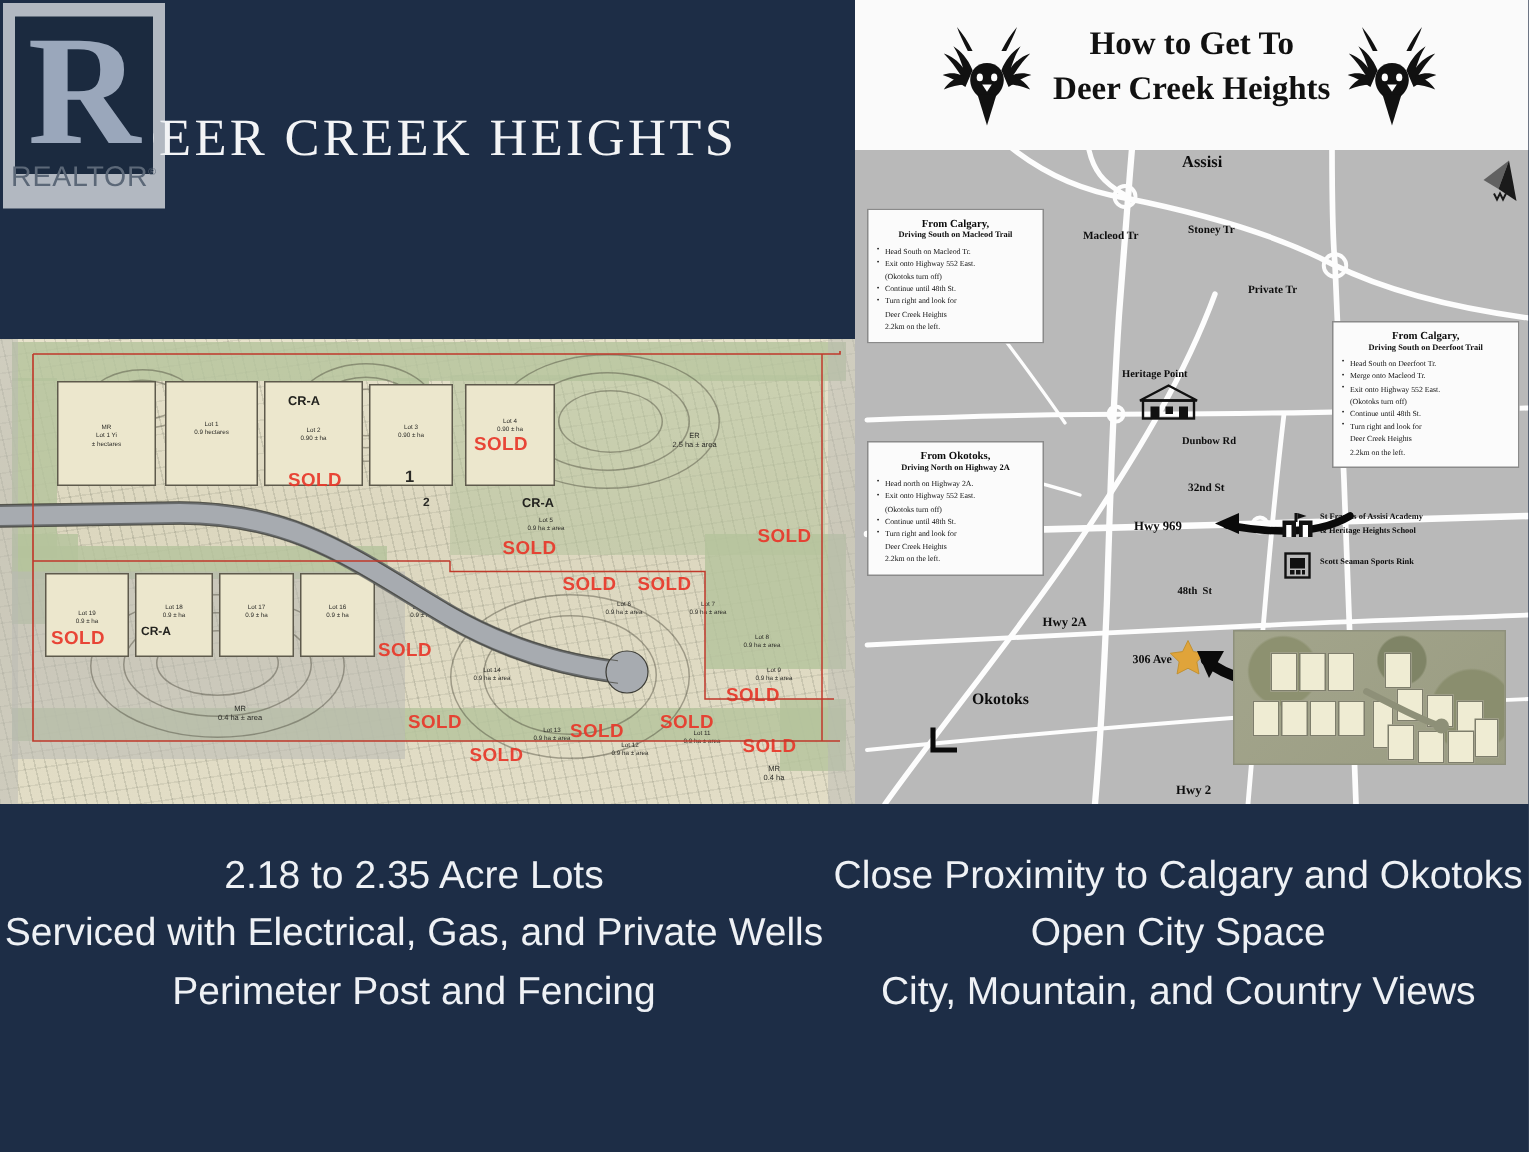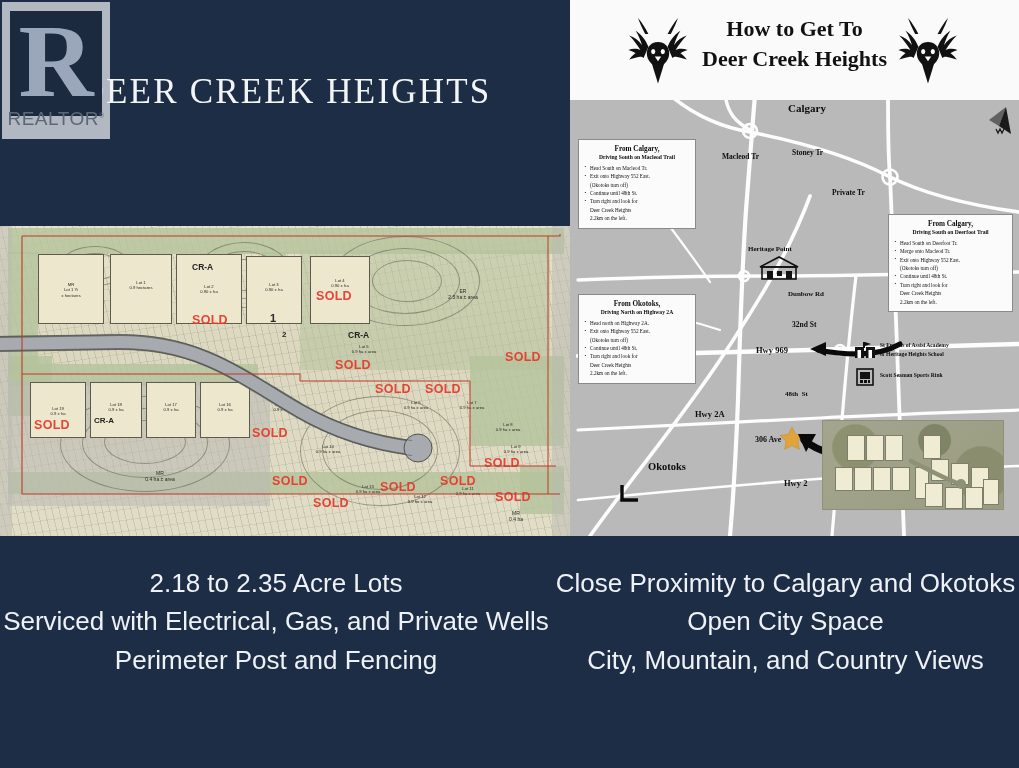"Calgary" div.maplabel { text: Calgary -> Assisi }
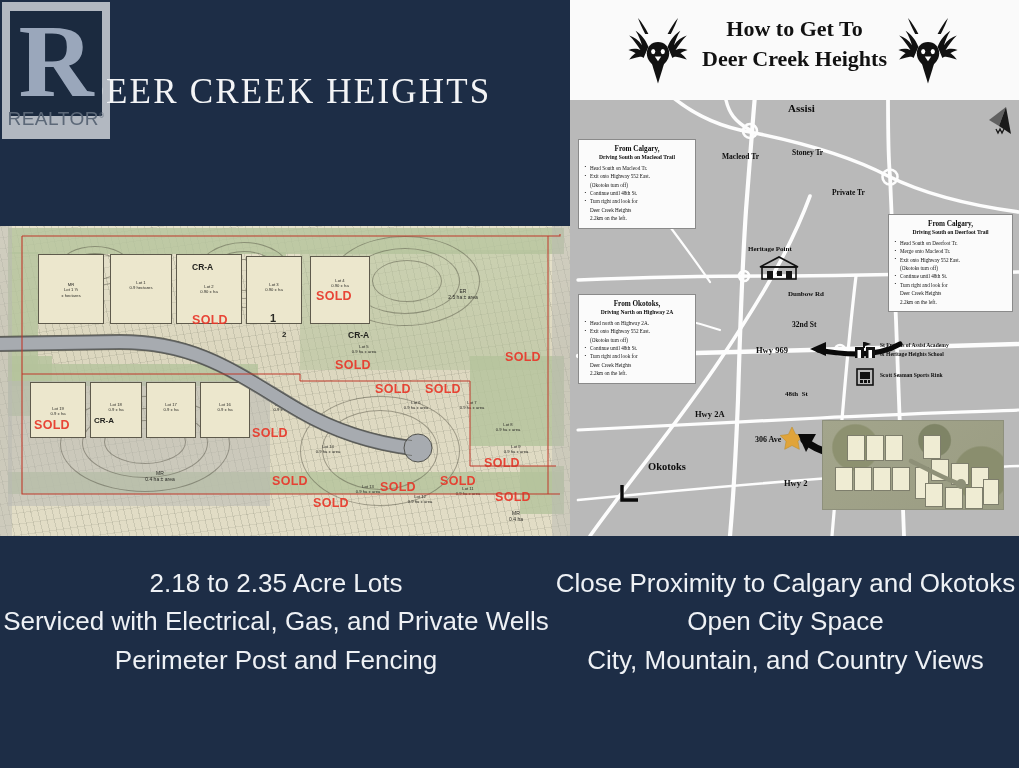"Hwy 2" div.maplabel { top: 478px -> 521px }
